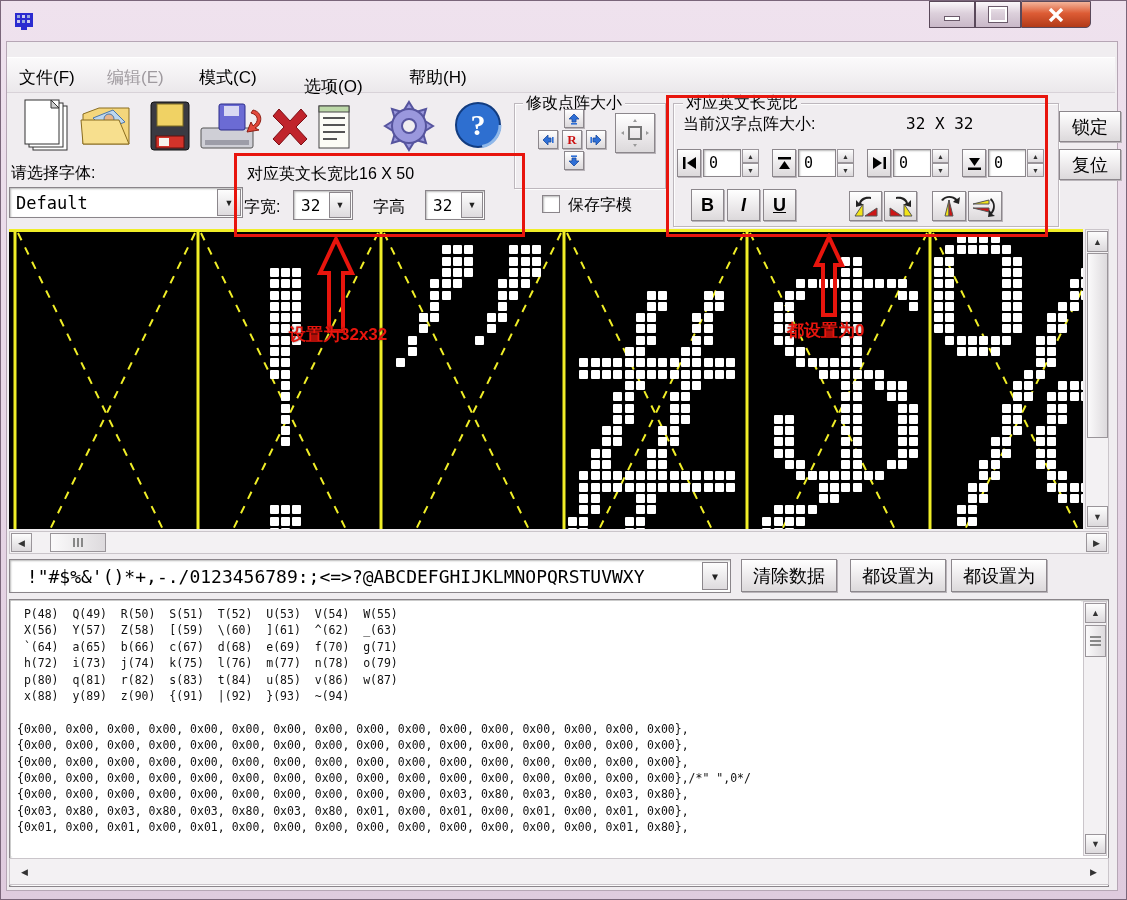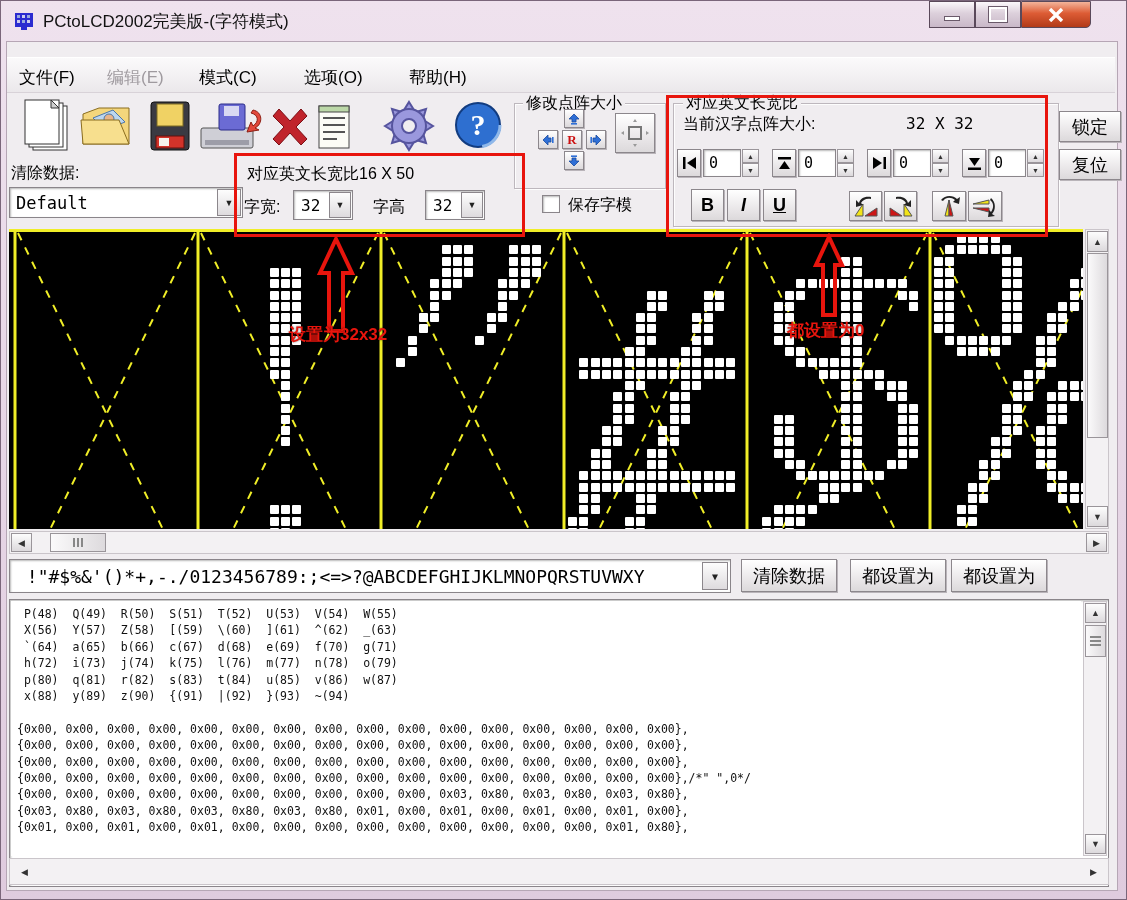"PCtoLCD2002完美版-(字符模式)" div.abs { html: <div>PCtoLCD2002完美版-(字符模式)</div> -> none }
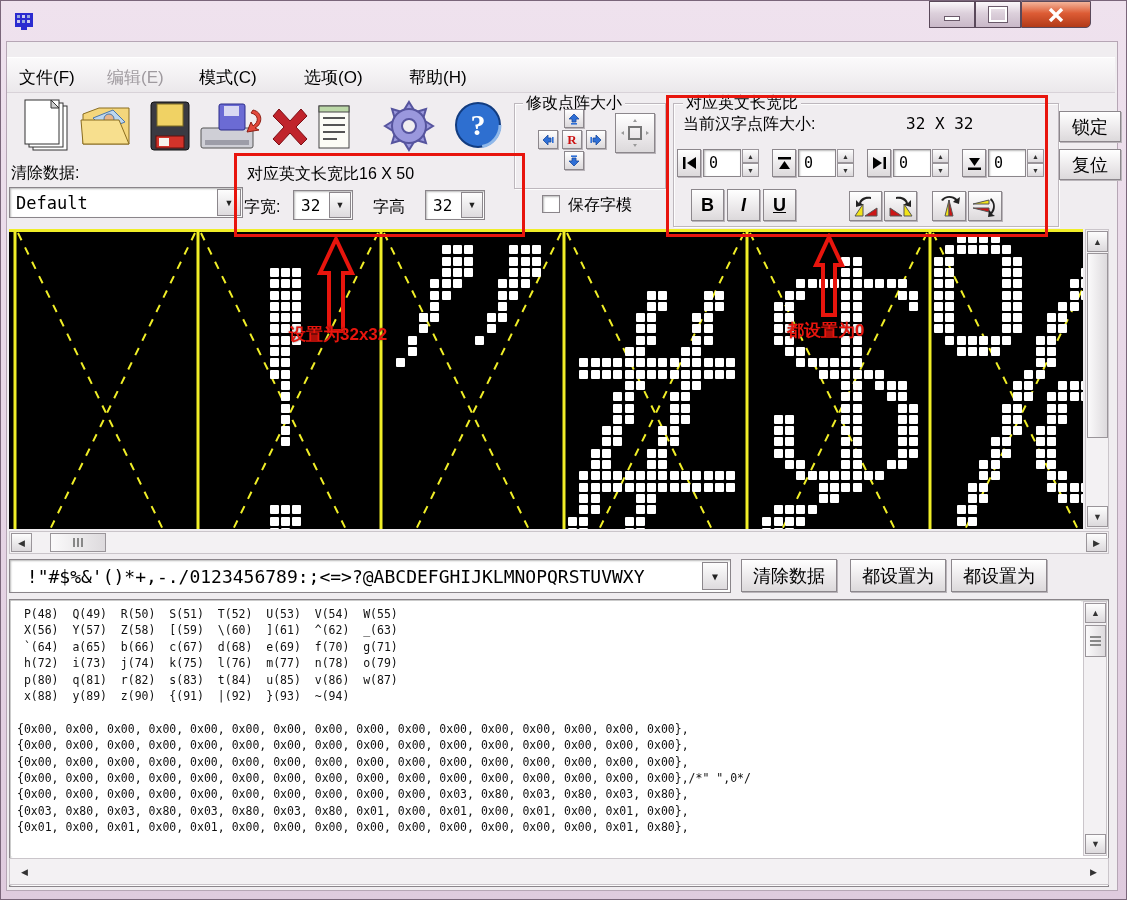"选项(O)" div.abs { top: 61px -> 70px }
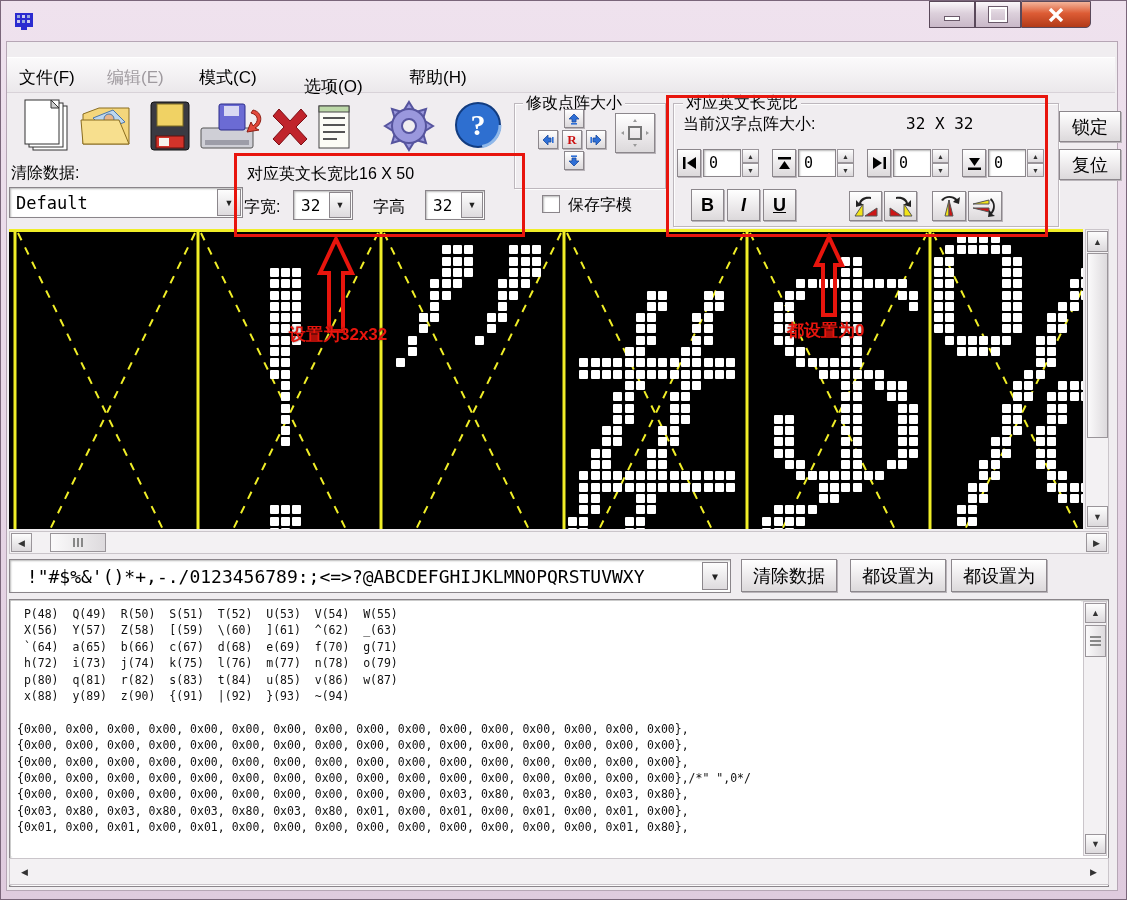"清除数据:" div.abs { text: 清除数据 -> 请选择字体 }
